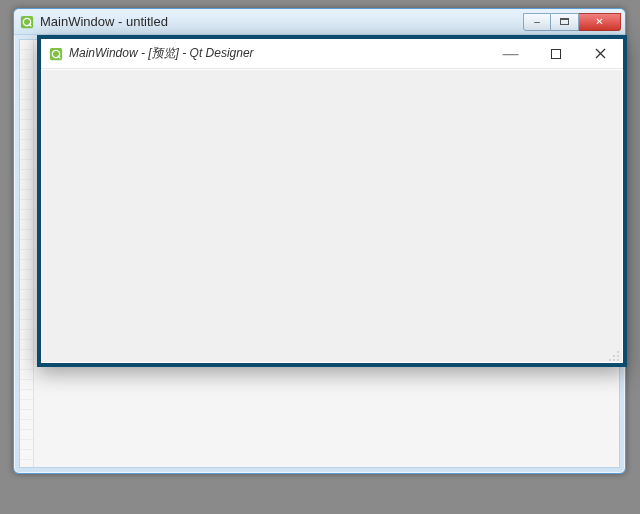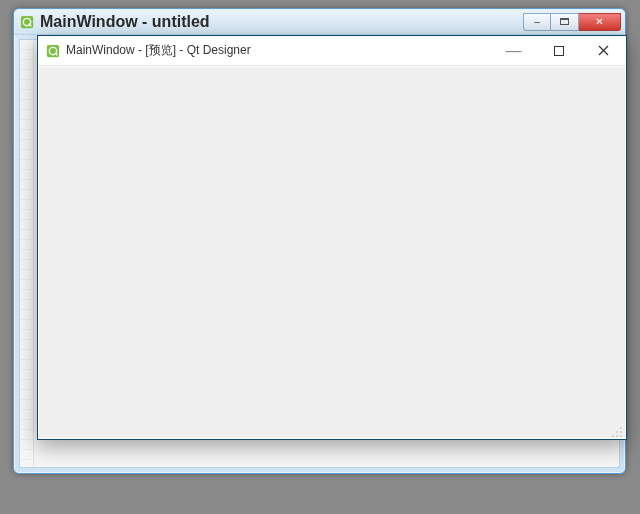"MainWindow - untitled" .win7-title { font-size: 16px -> 13px; font-weight: bold -> none }
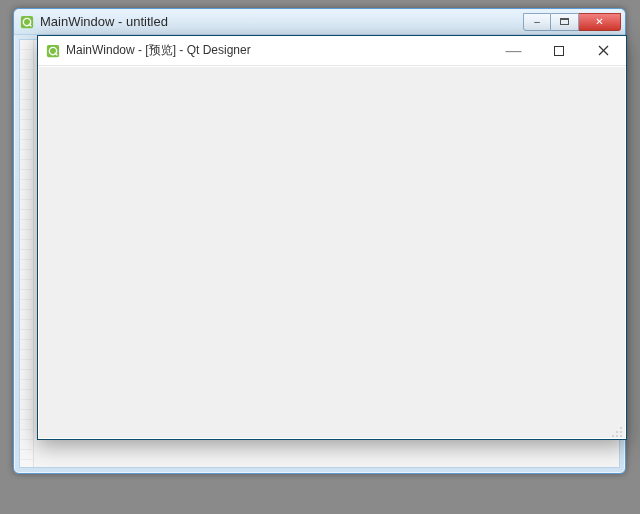"MainWindow - [预览] - Qt" .win10 { border: 1px solid #0c4a6e -> 4px solid #0c4a6e; font-style: none -> italic; height: 405px -> 332px }
